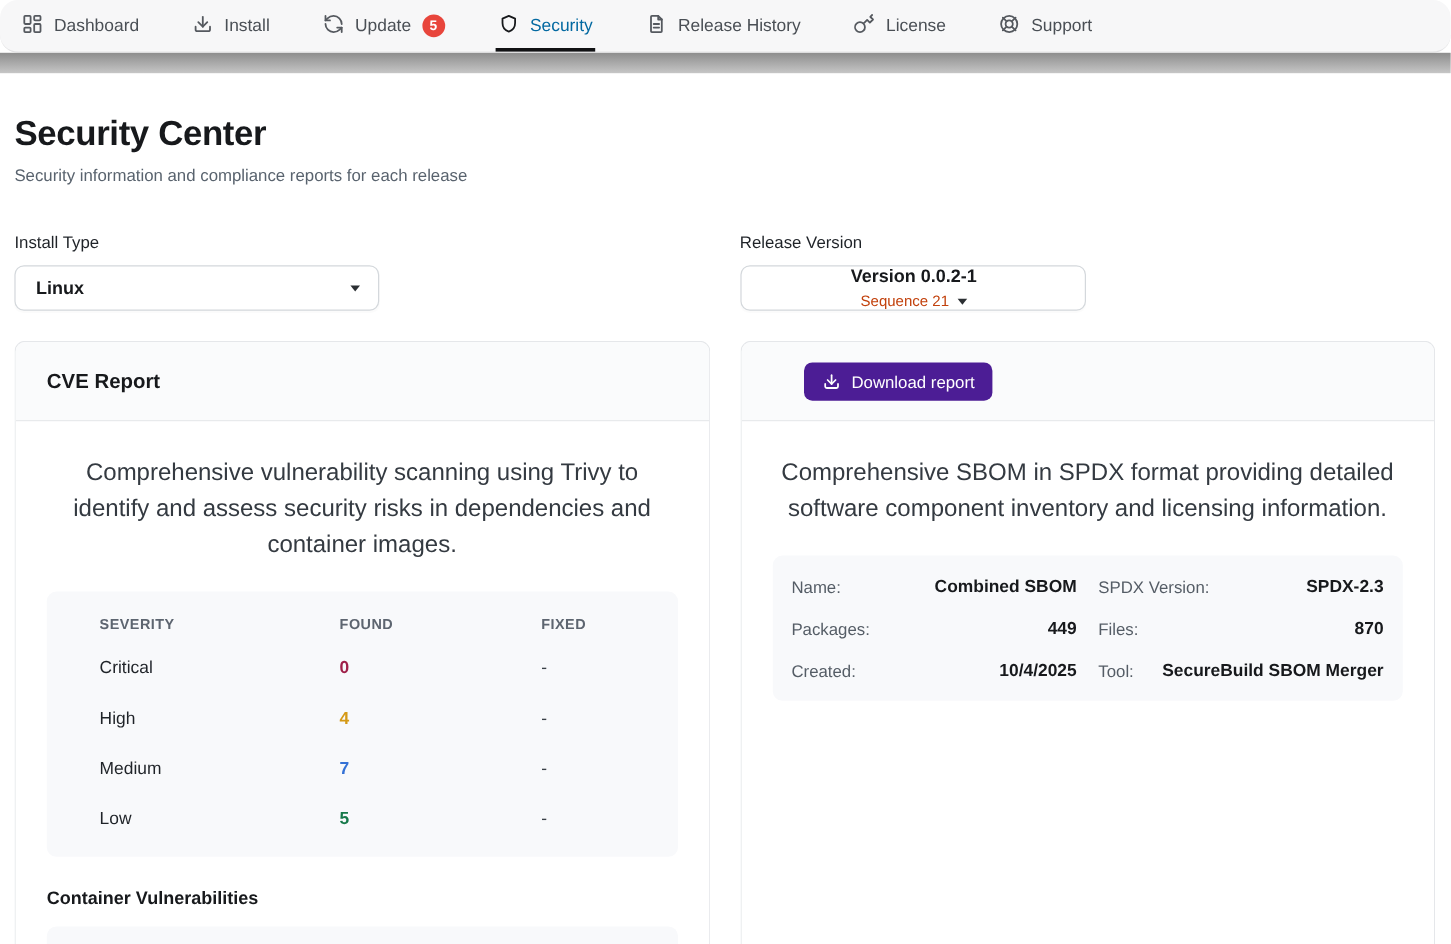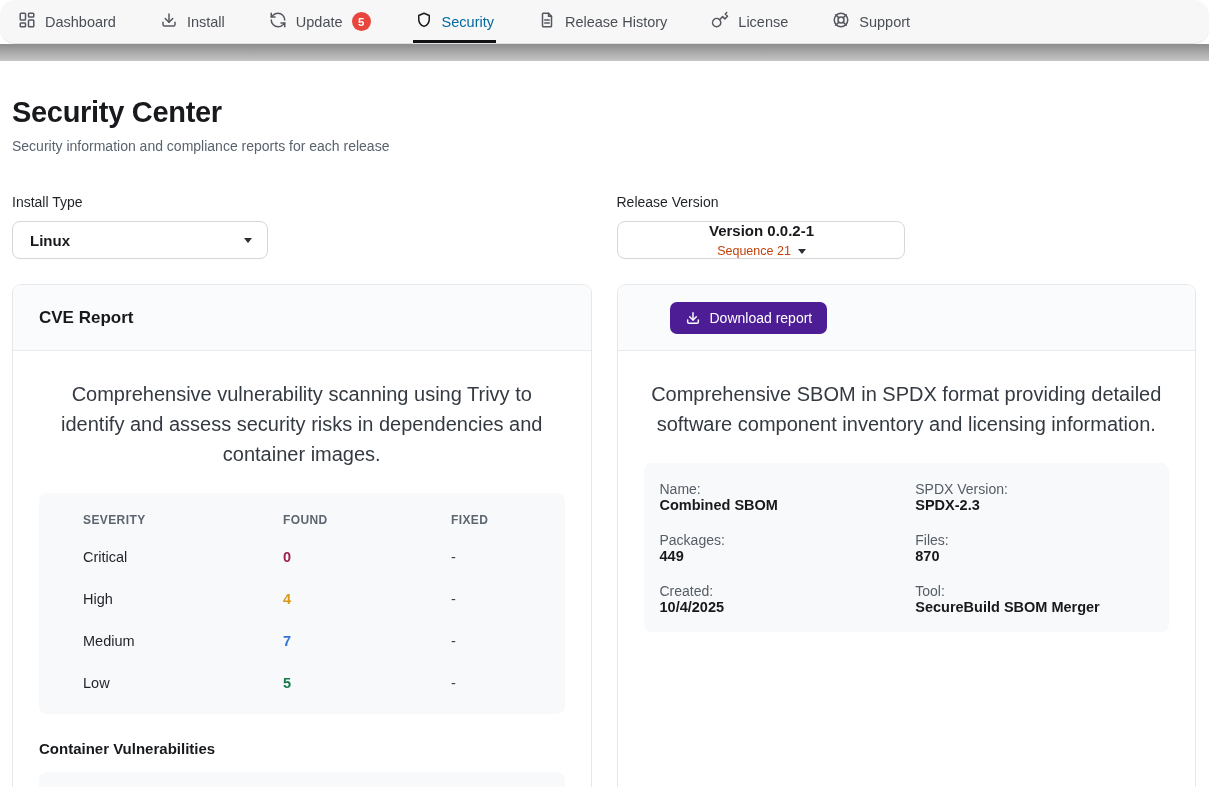"Linux" .select-install { width: 256px -> 304px }
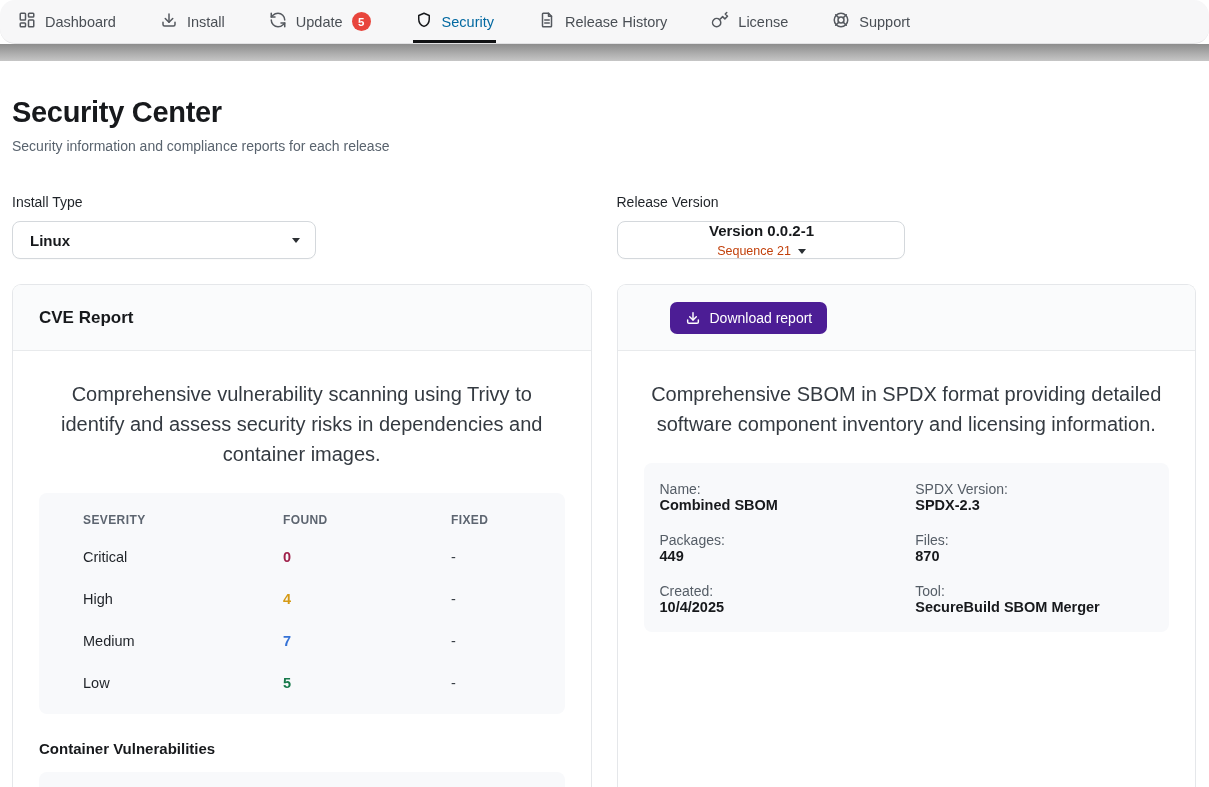"Name:" .sbom-cell { align-items: flex-start -> flex-end; flex-direction: column -> none }
